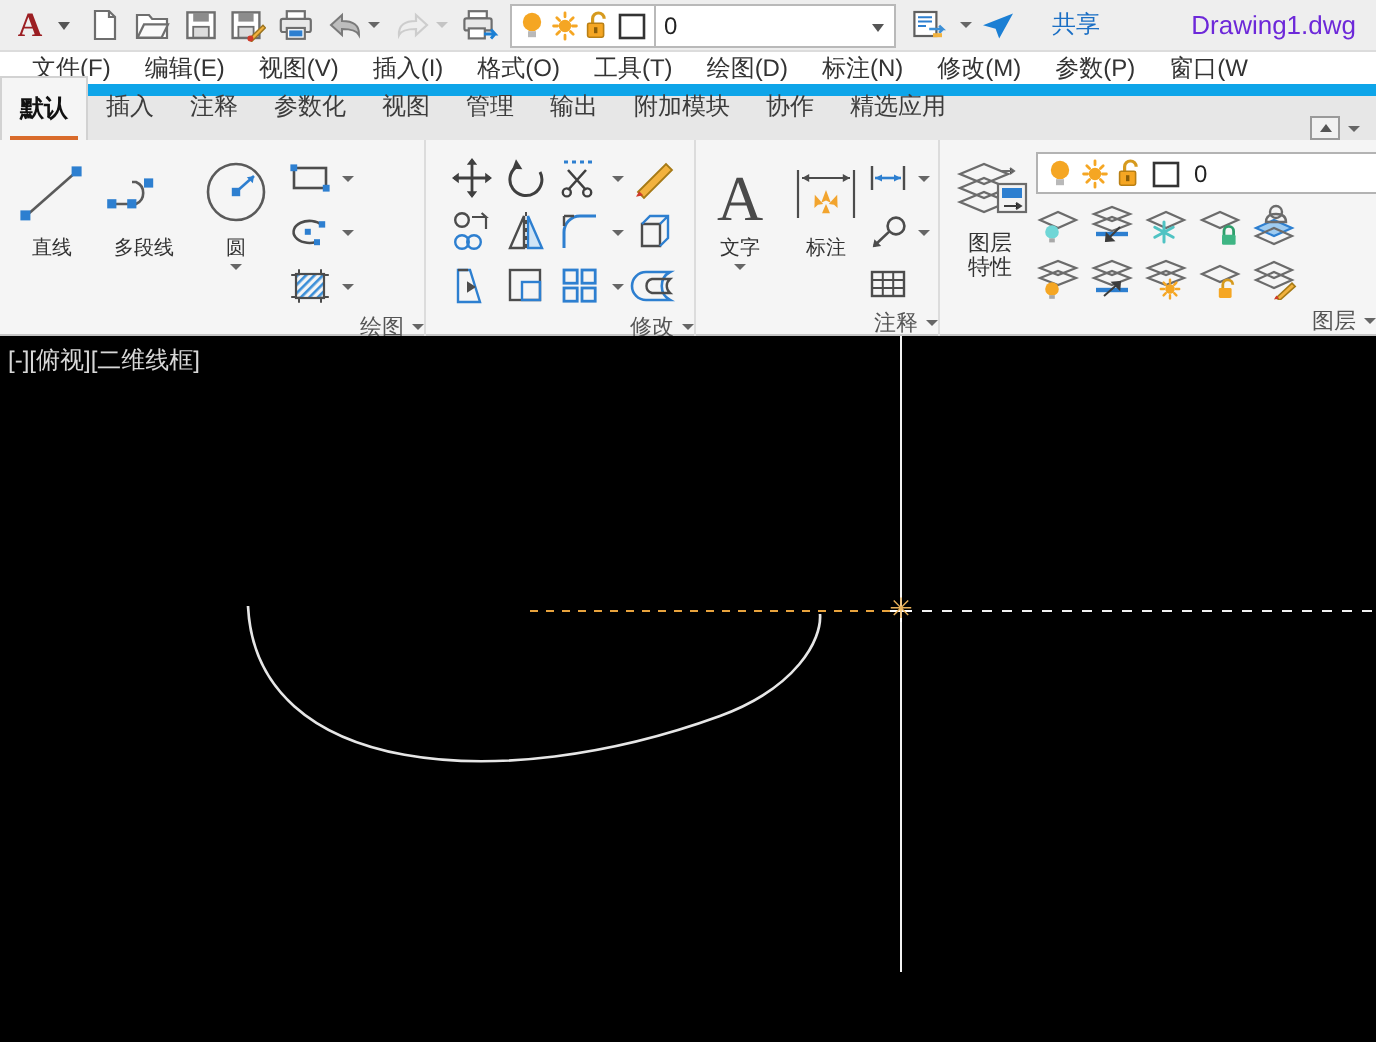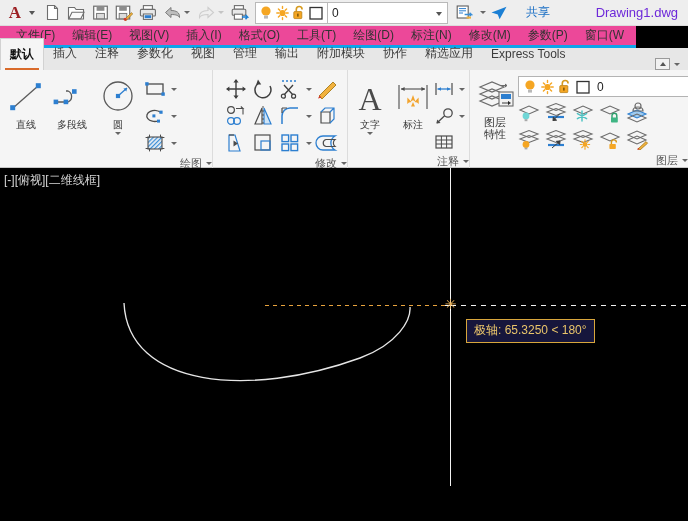"文件(F)" .menubar { background: #ec4899 -> #ffffff; border-bottom: 3px solid #0ea5e9 -> 6px solid #0ea5e9; width: 636px -> 688px }
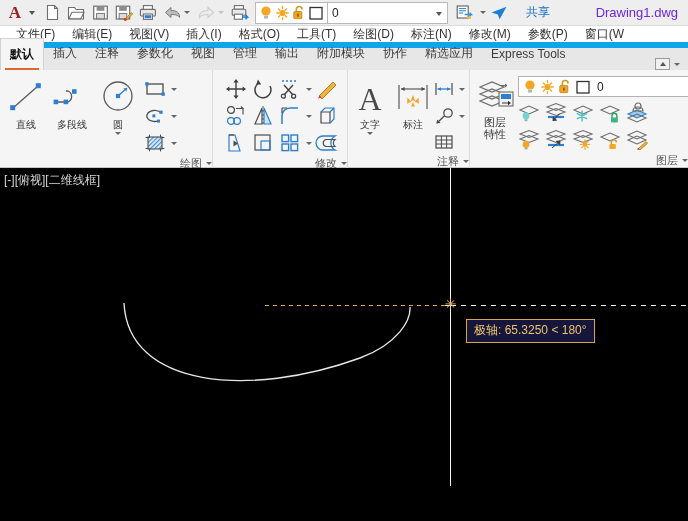"Express Tools" div.rtab { html: <div>Express Tools</div> -> none }
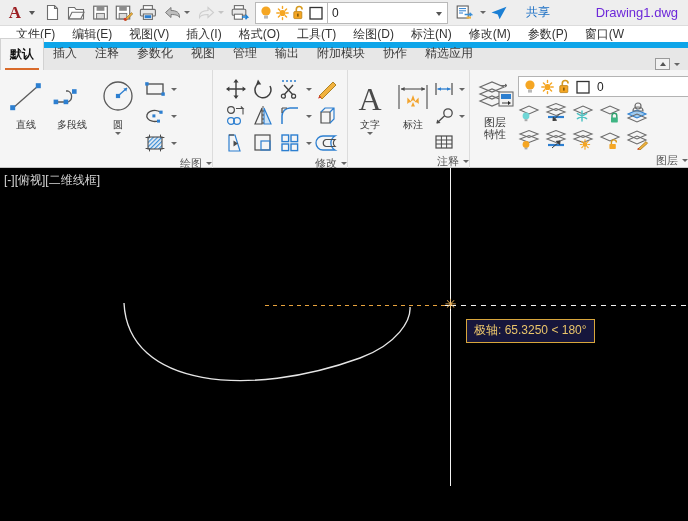"极轴: 65.3250 < 180°" div.tooltip { html: <div>极轴: 65.3250 &lt; 180°</div> -> none }
